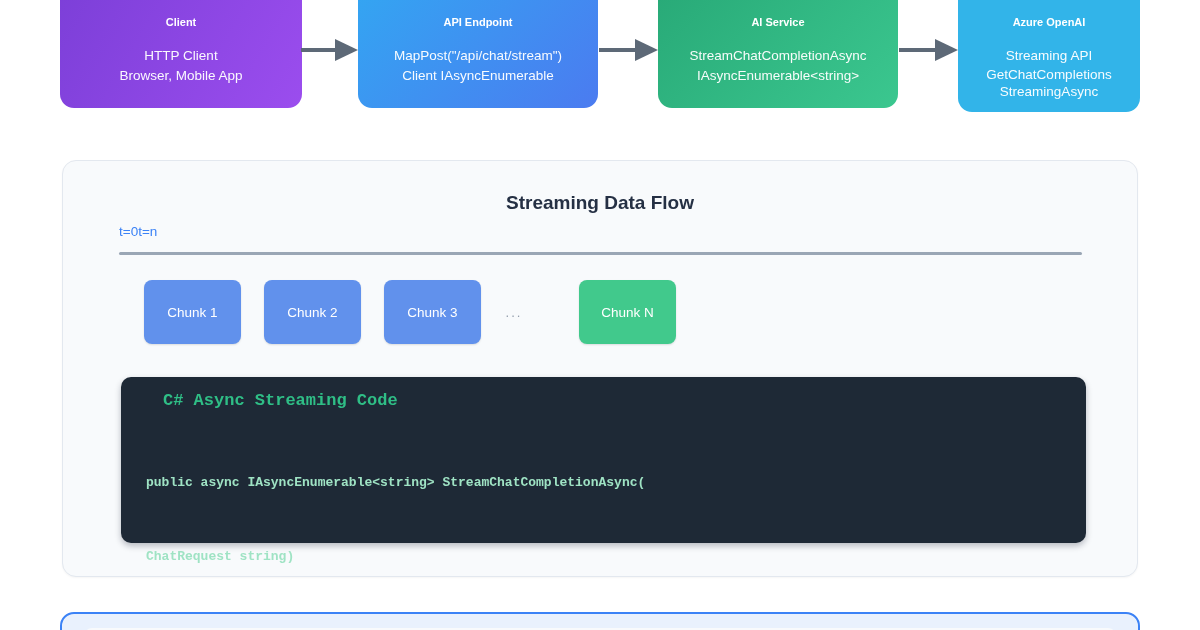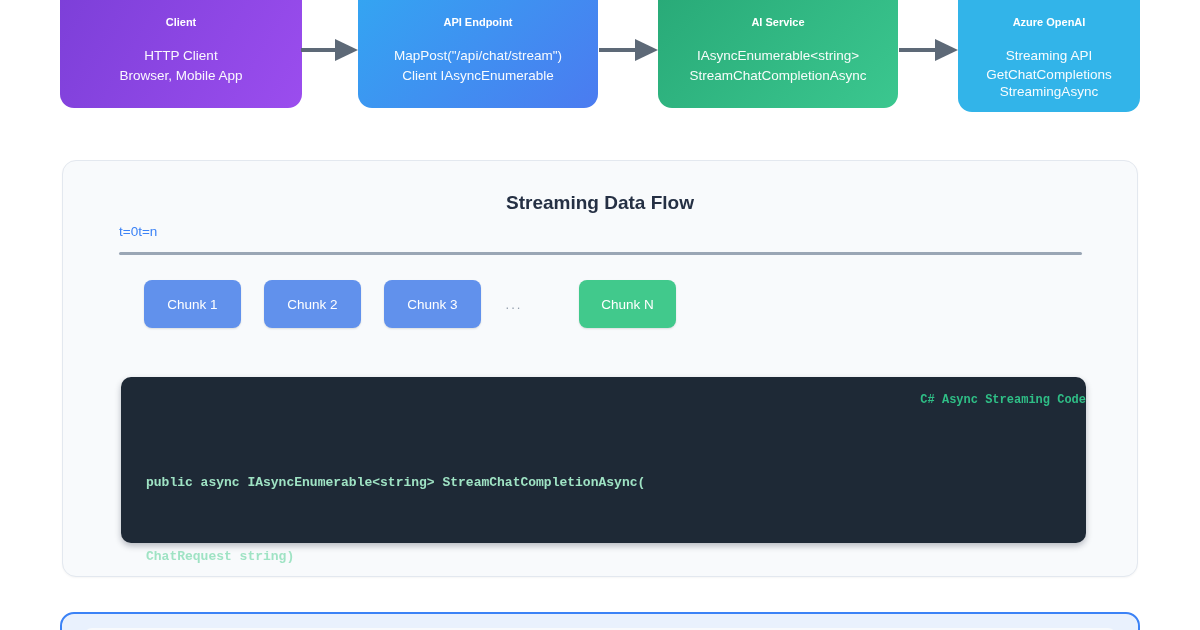"IAsyncEnumerable<string>" div.pipe-sub { order: before "StreamChatCompletionAsync" -> after "StreamChatCompletionAsync" }
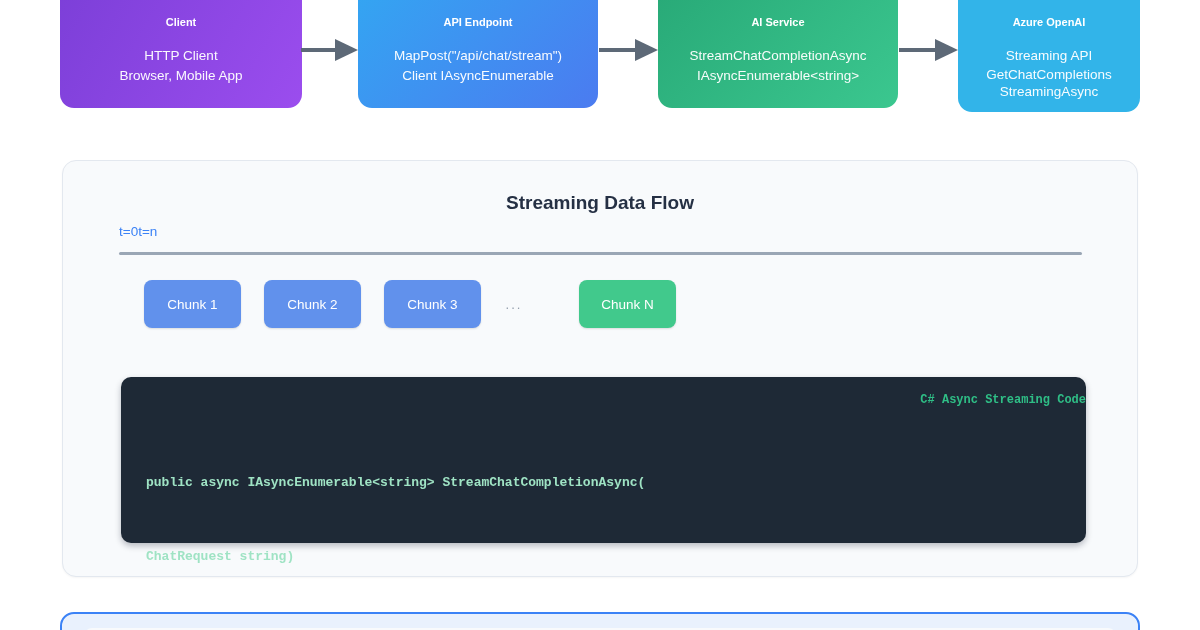"Chunk 1" .chunk { height: 48px -> 64px }
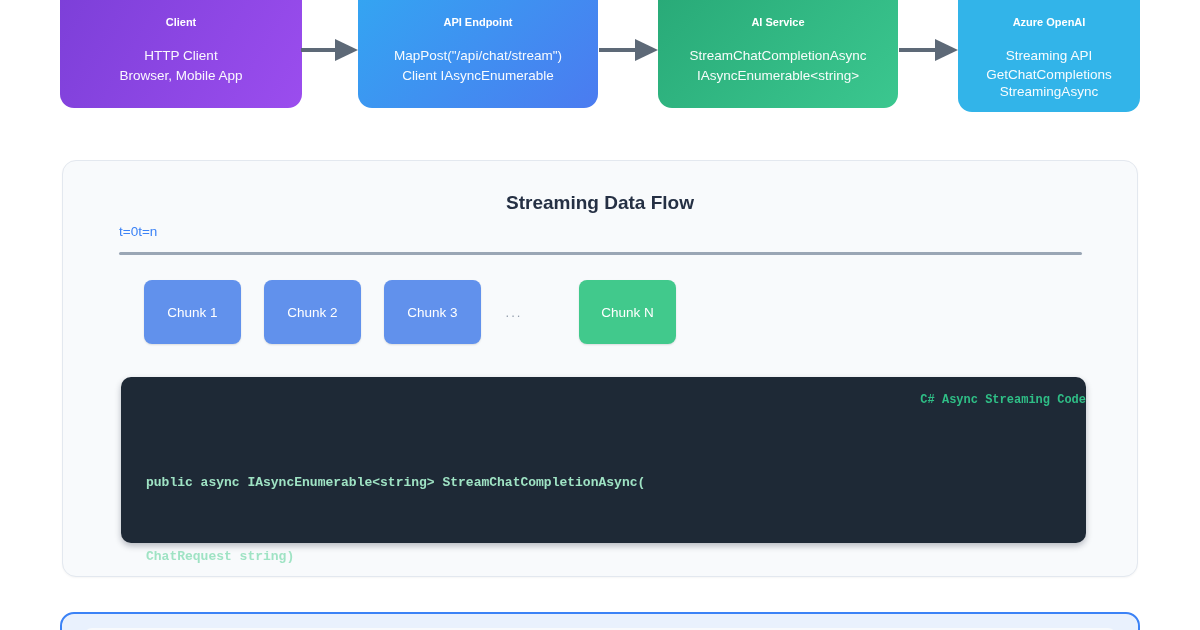"C# Async Streaming Code" .code-title { font-size: 12px -> 17px; text-align: right -> left }
